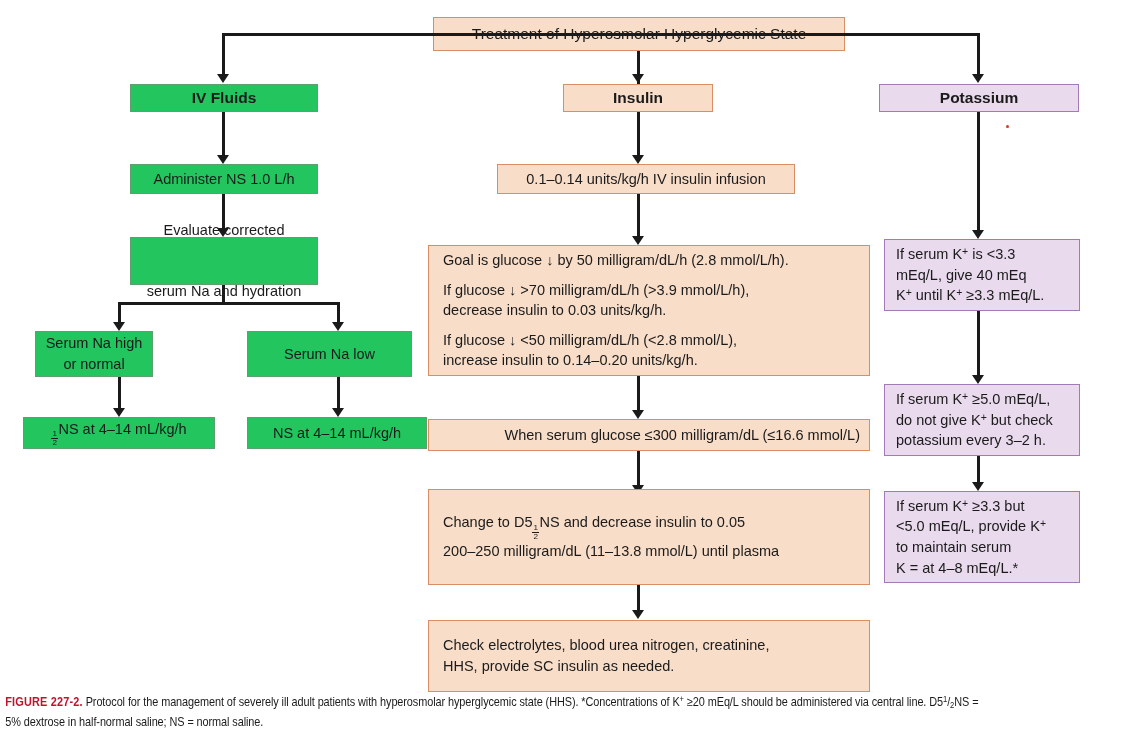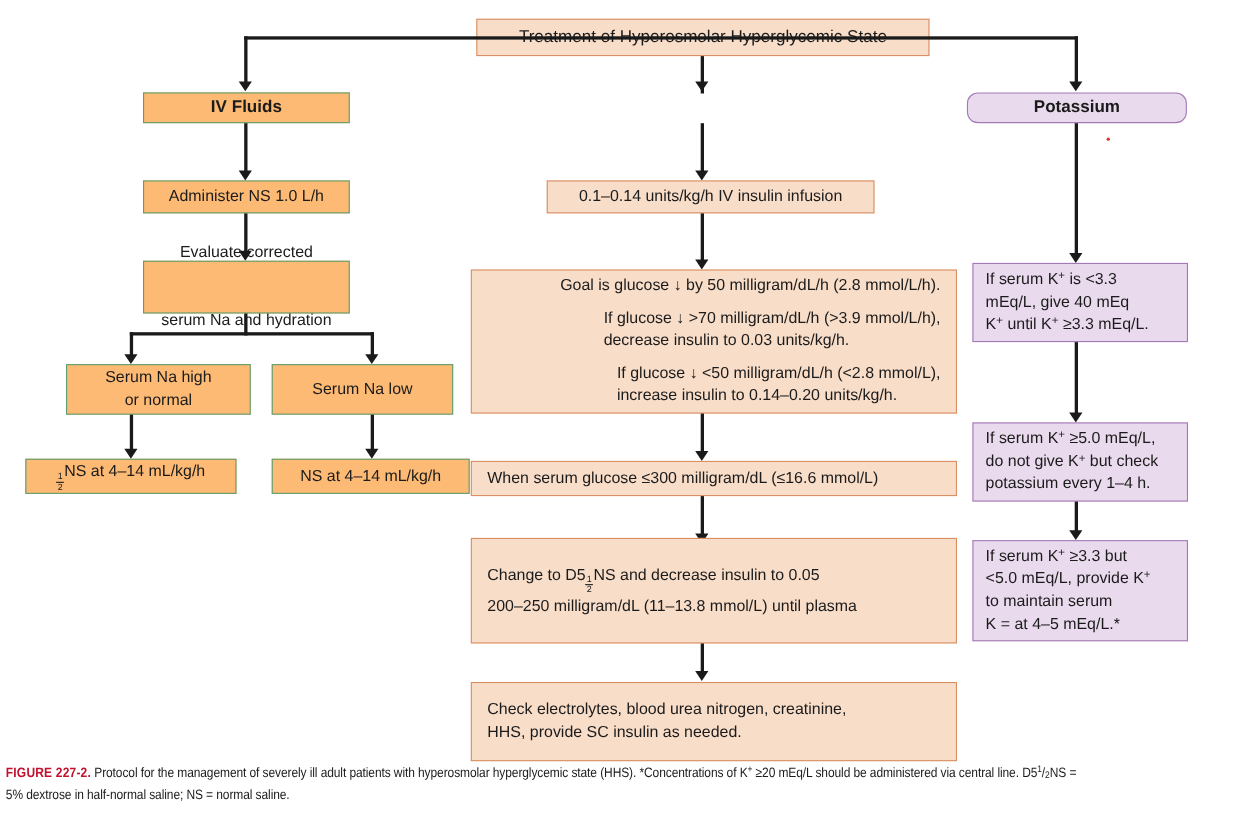"IV Fluids" .green { background: #fdba74 -> #22c55e }
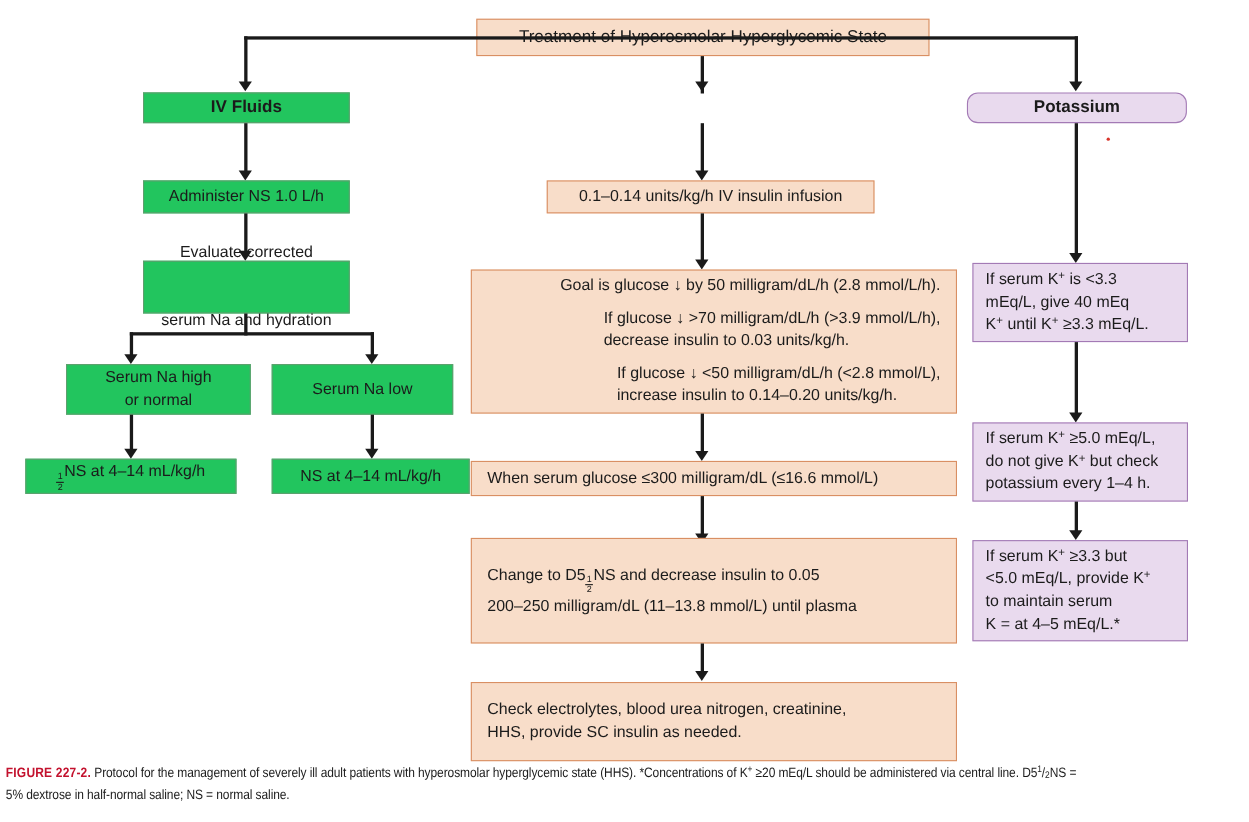"Insulin" div.box { html: none -> <div> <span>Insulin</span> </div> }
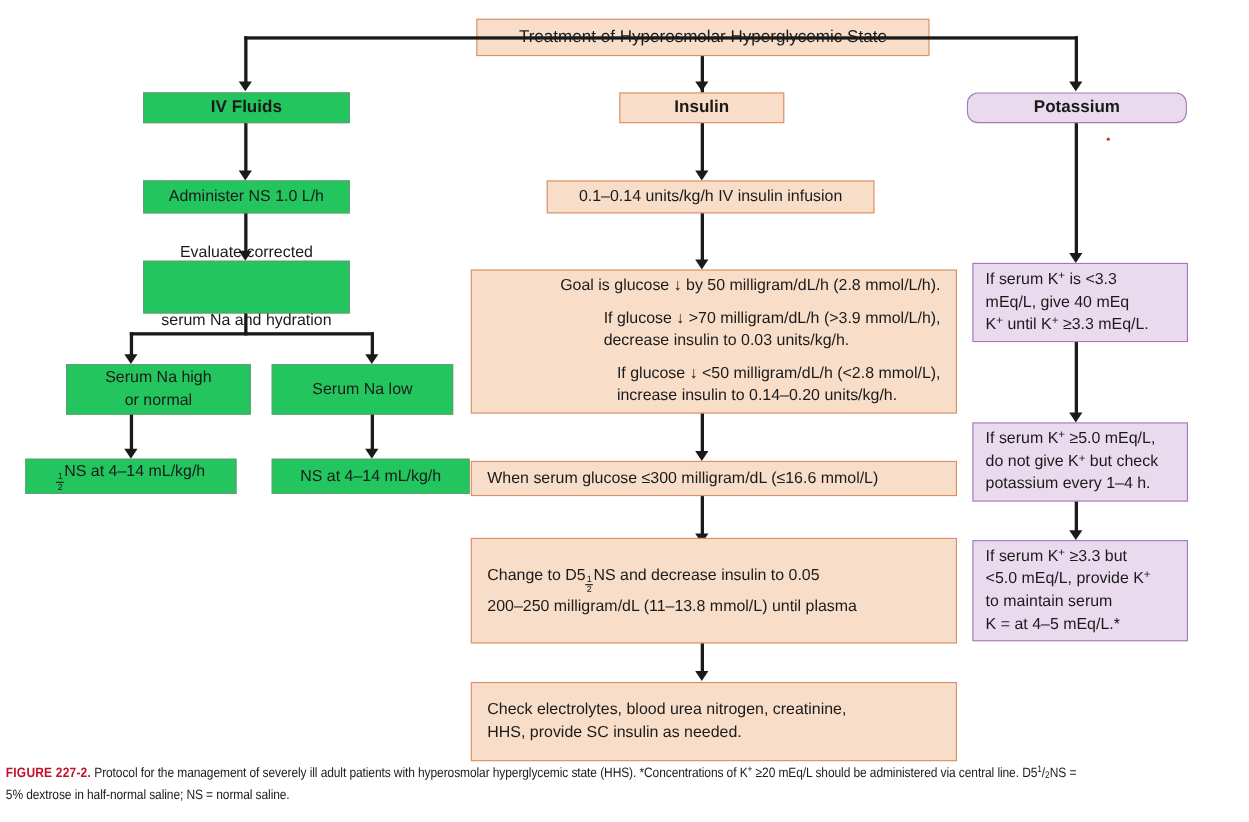"Potassium" div.box { border-radius: 10px -> none }
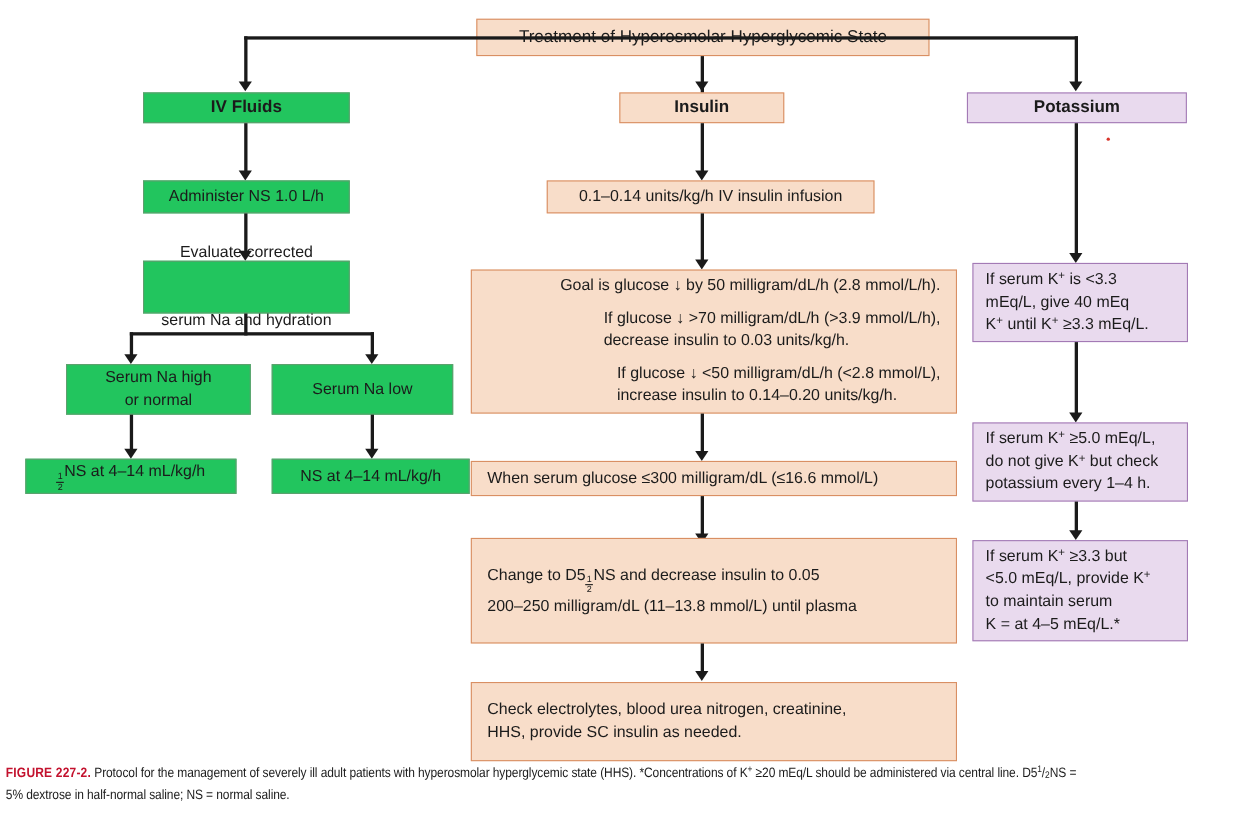"Goal is glucose ↓ by" div.box { align-items: flex-end -> none }
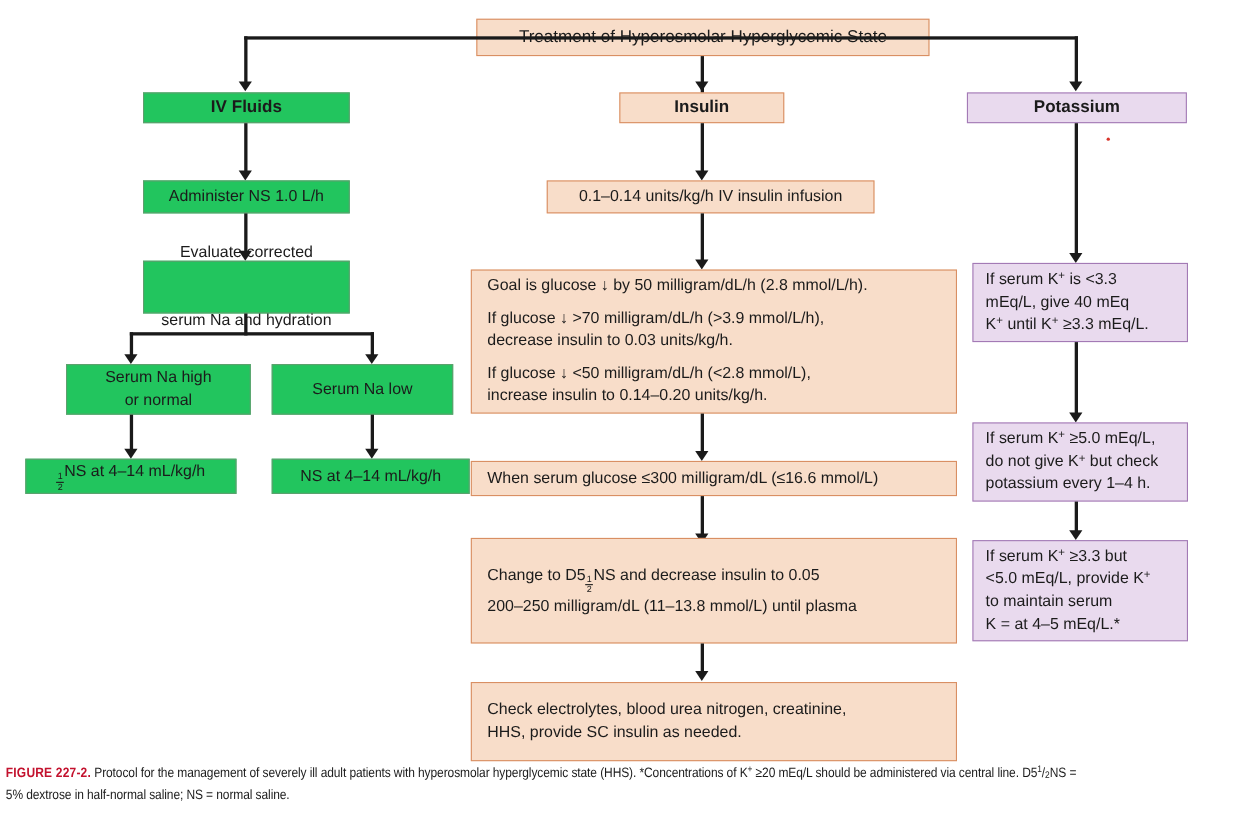"Serum Na high" div.box { left: 60px -> 35px; width: 168px -> 118px }
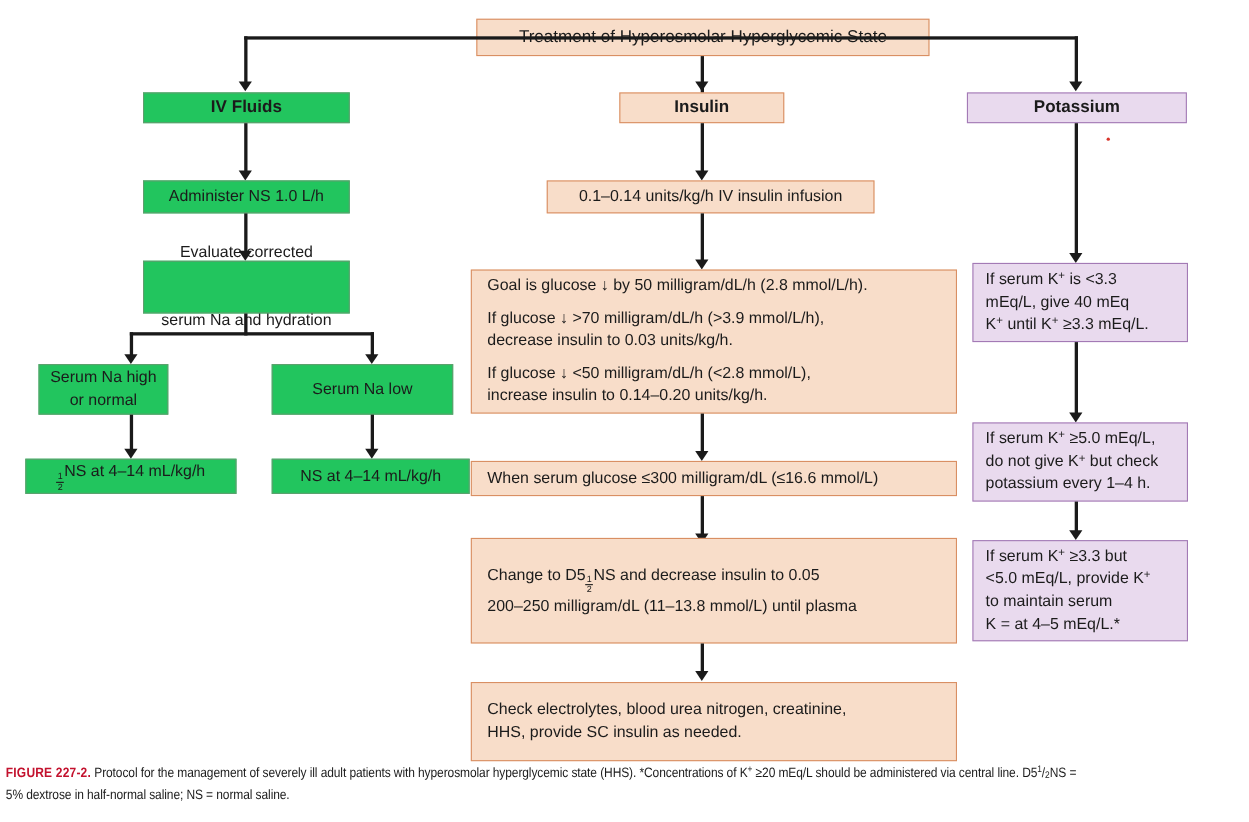"When serum glucose ≤300 milligram/dL" div.box { align-items: none -> flex-end }
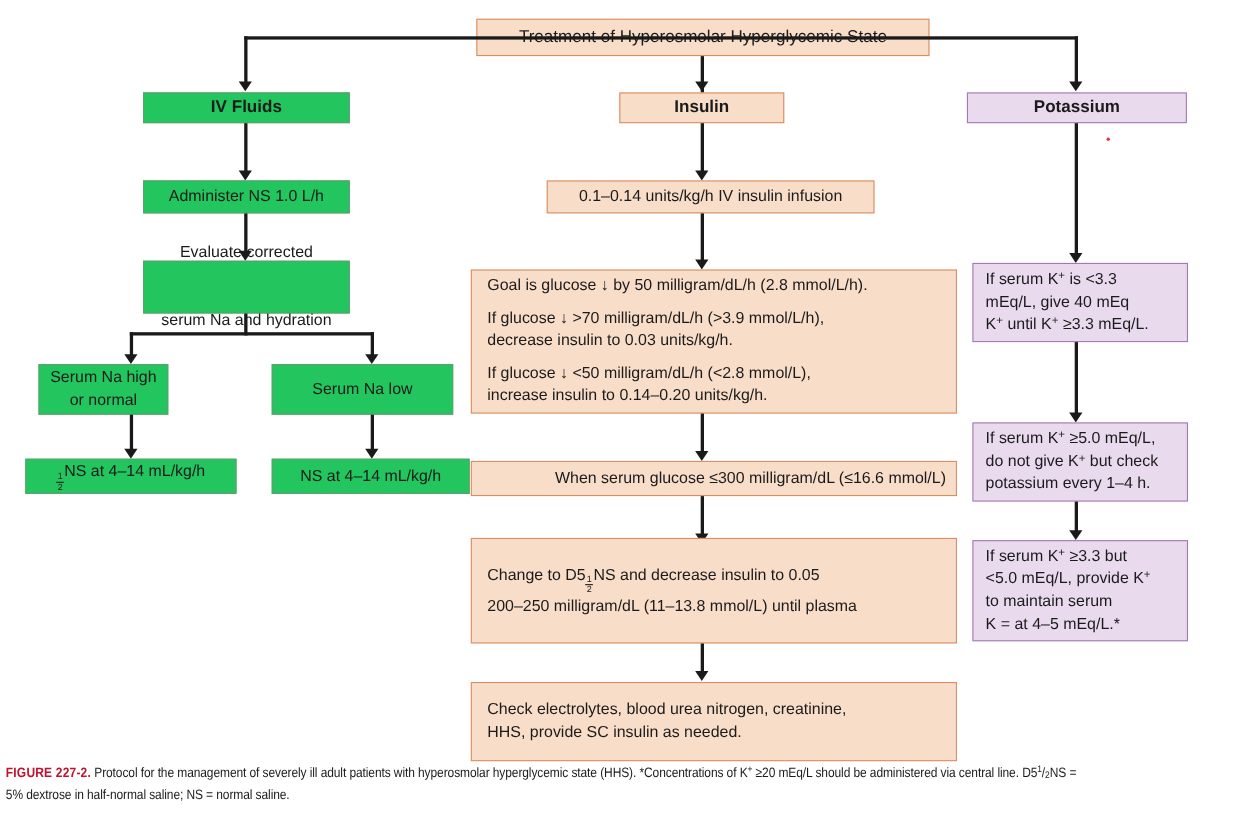"potassium every 1–4 h." div.tight { text: 1–4 -> 3–2 }
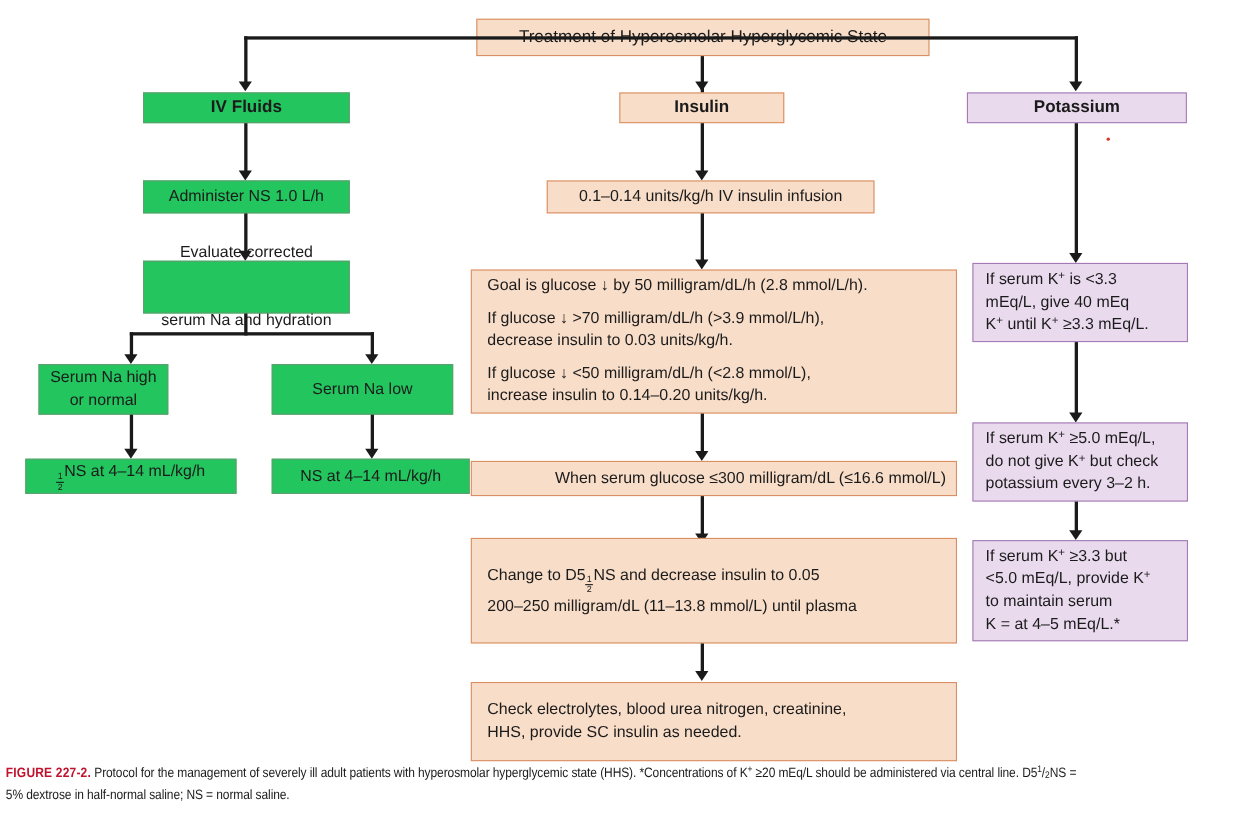"K = at 4–5 mEq/L.*" div.tight { text: 5 -> 8 }
